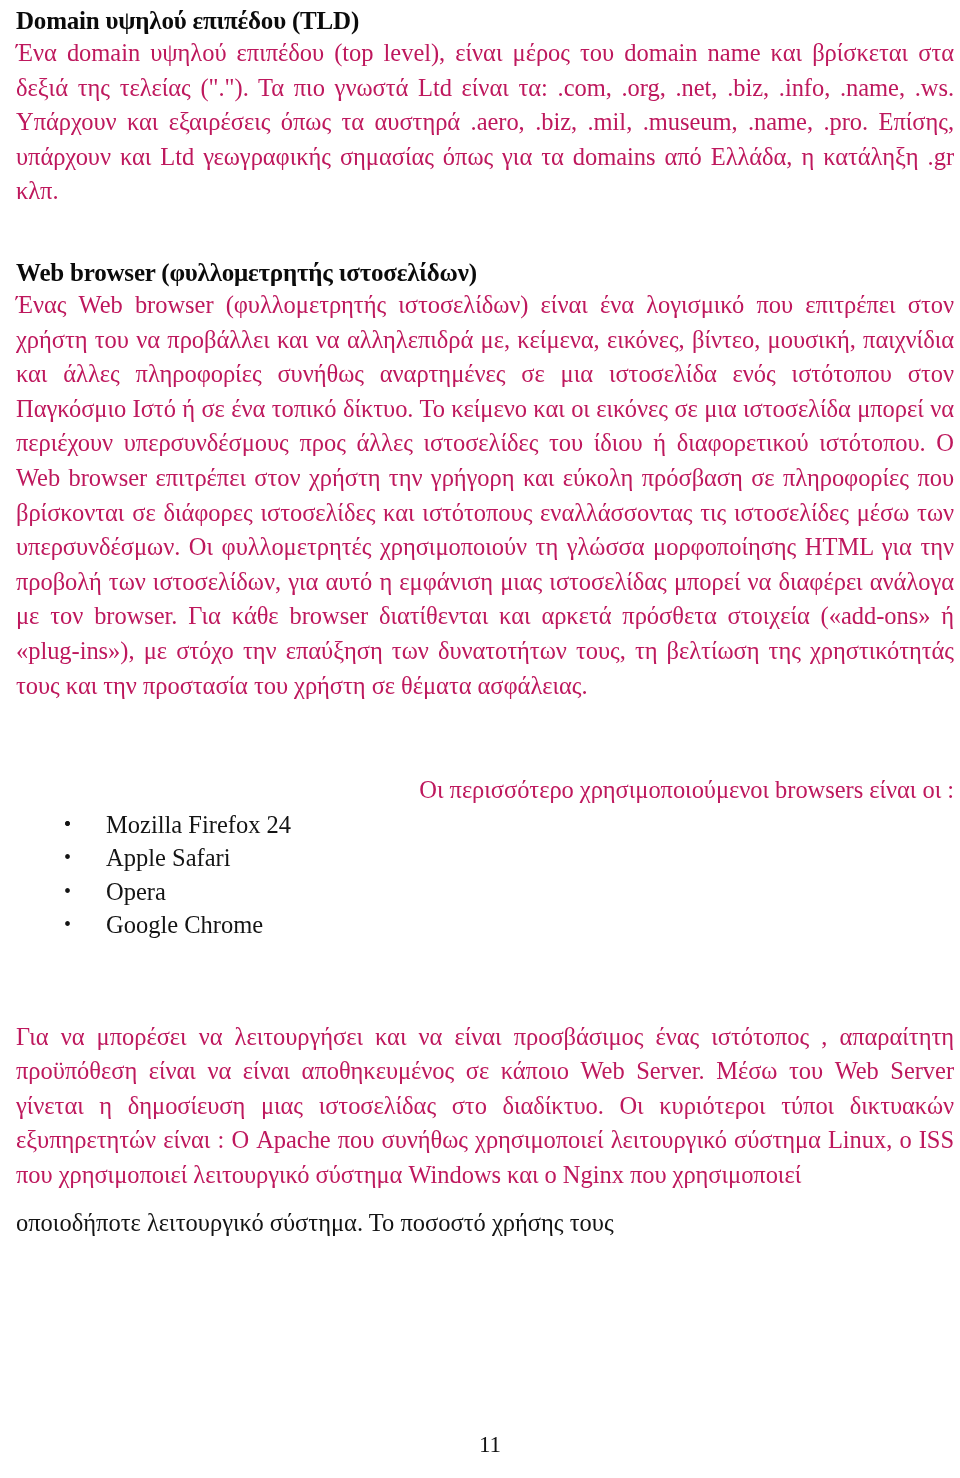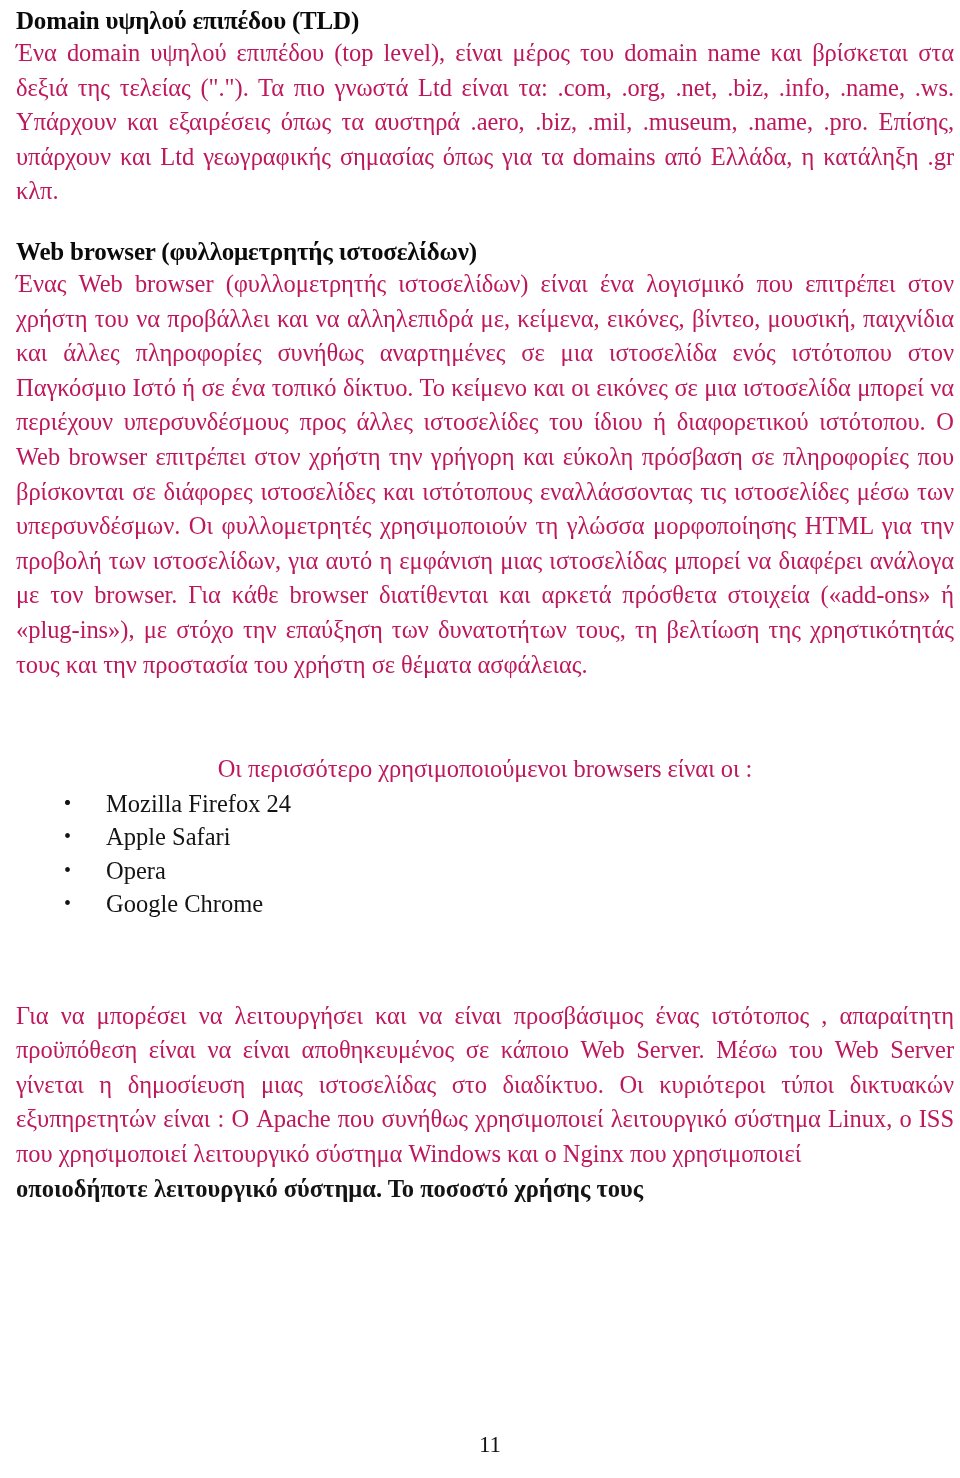"Web browser (φυλλομετρητής ιστοσελίδων)" .block-browser { margin-top: 28px -> 49px }
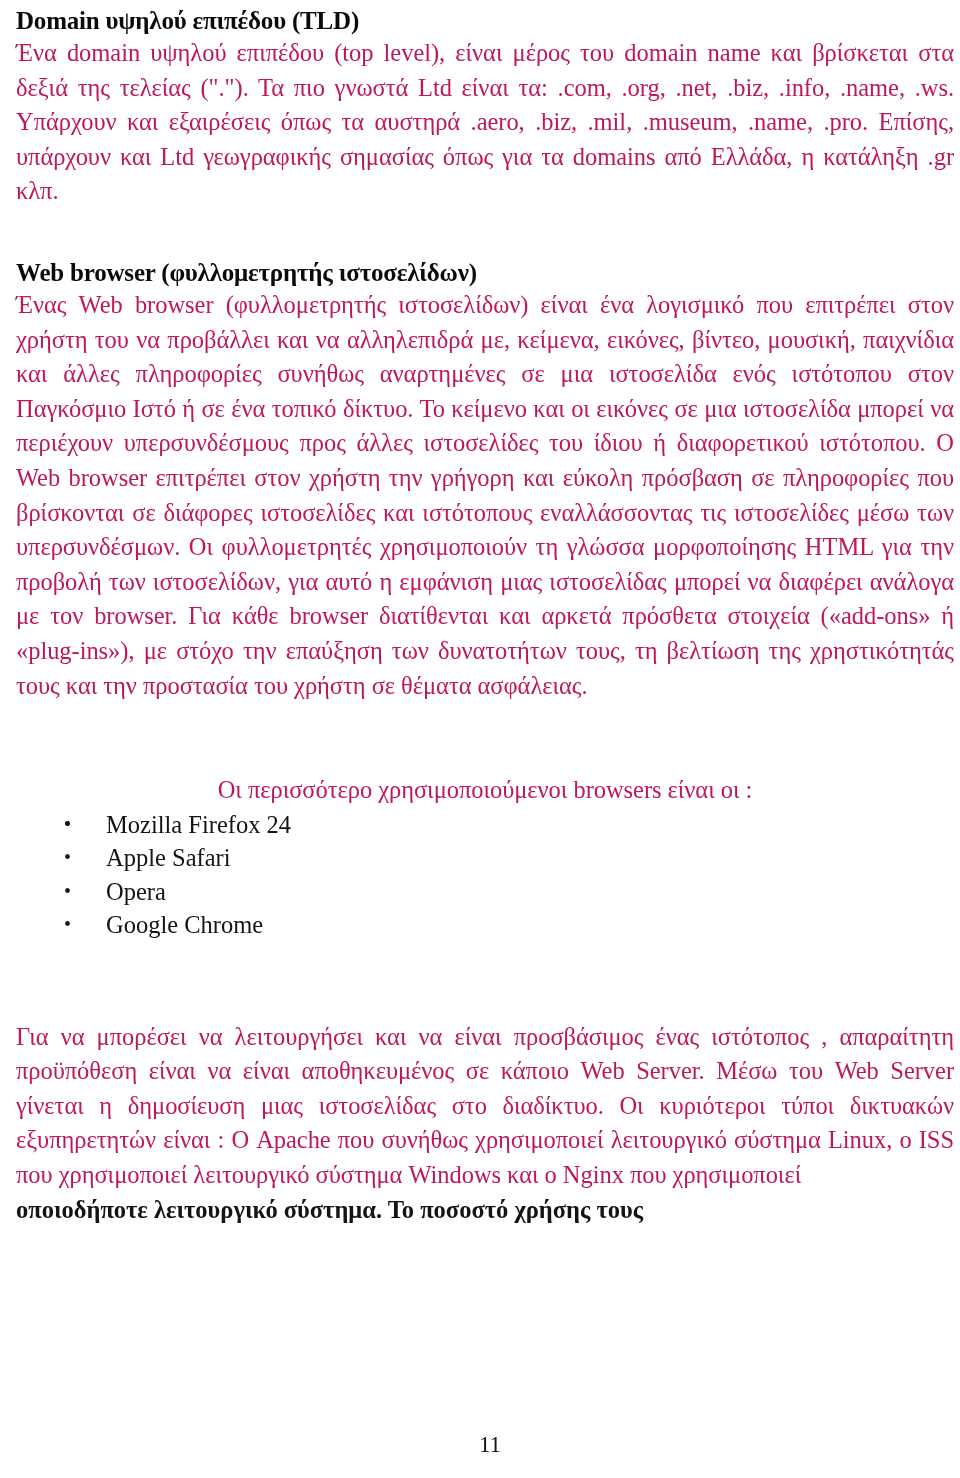"Οι περισσότερο χρησιμοποιούμενοι" p.body-text.left { text-align: center -> right }
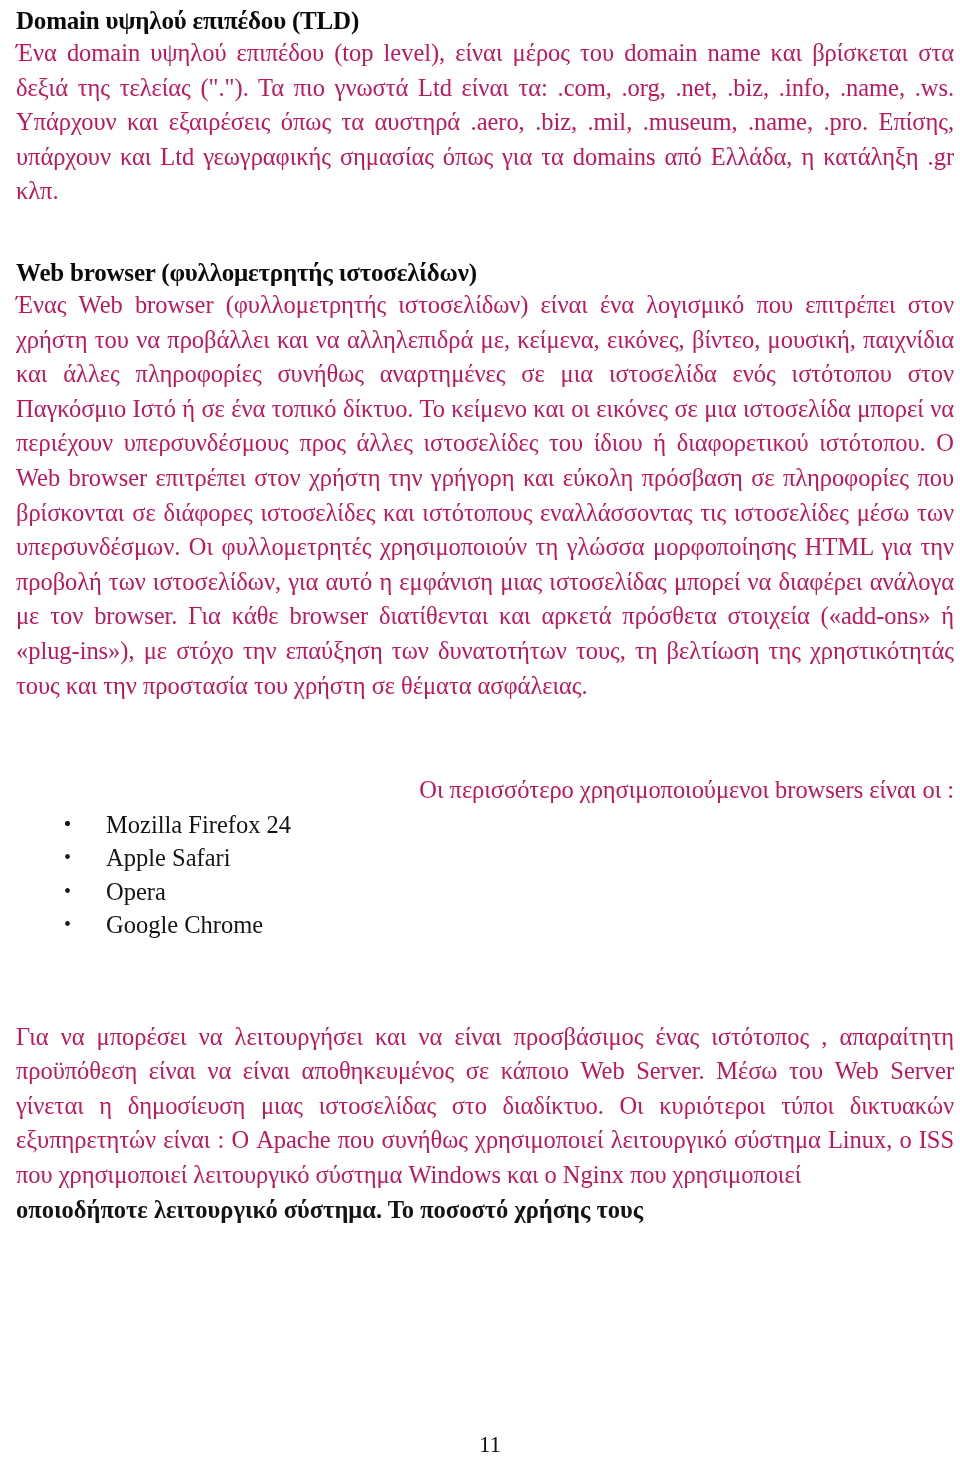"οποιοδήποτε λειτουργικό σύστημα. Το" .tail-lines { font-weight: bold -> none; margin-top: 0 -> 13px }
